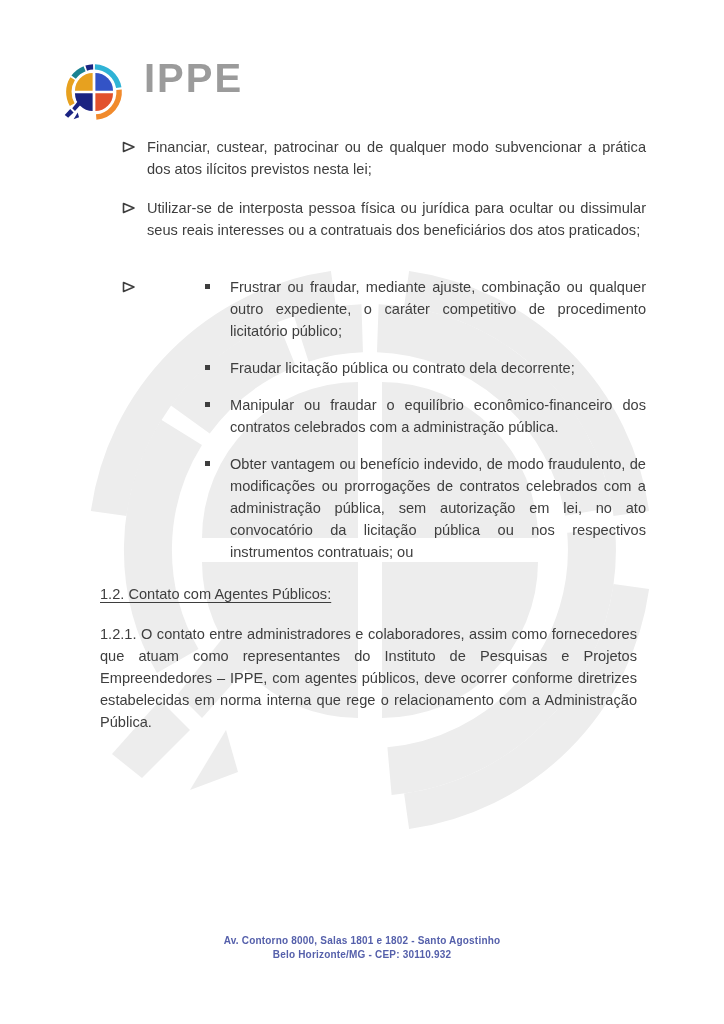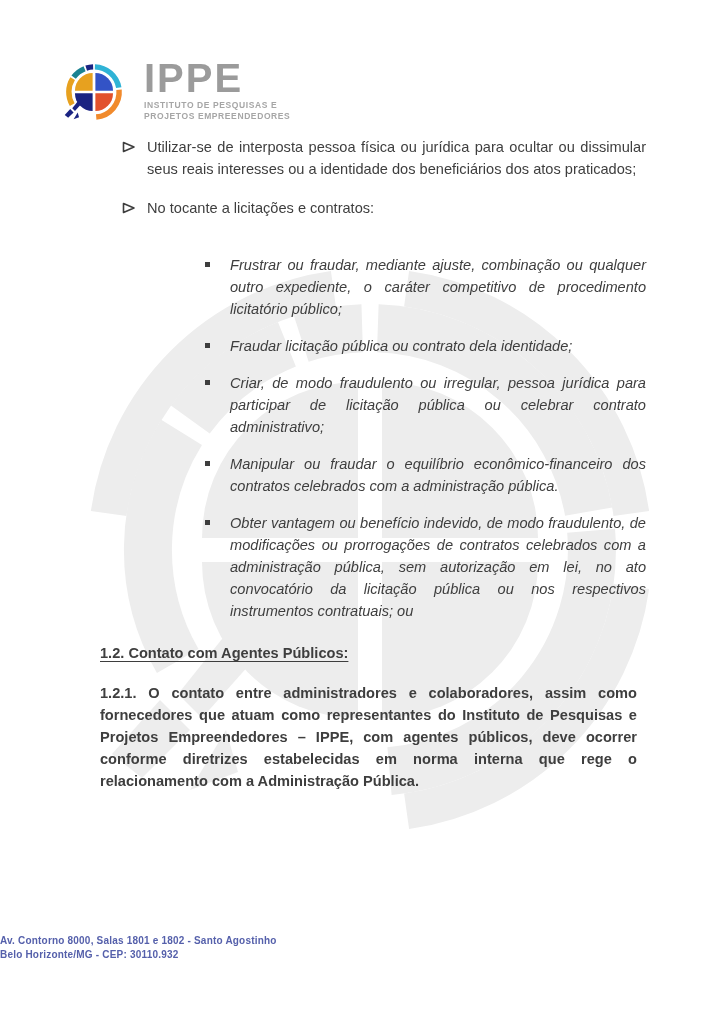"INSTITUTO DE PESQUISAS E" div.brand-subtitle { html: <div> <div>INSTITUTO DE PESQUISAS E</div> <div>PROJETOS EMPREENDEDORES</div> </div> -> none }
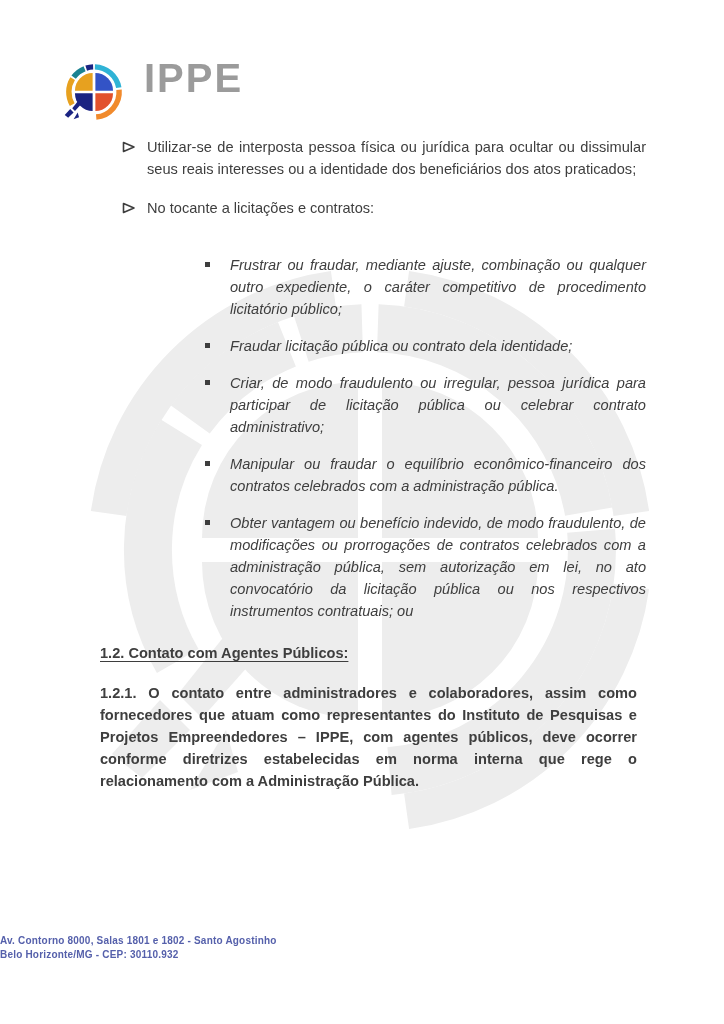"Financiar, custear, patrocinar ou de" li { html: none -> <li> <svg> <path></path> </svg> <span>Financiar, custear, patrocinar ou de qualquer modo subvencionar a prática dos atos ilícitos previstos nesta lei;</span> </li> }
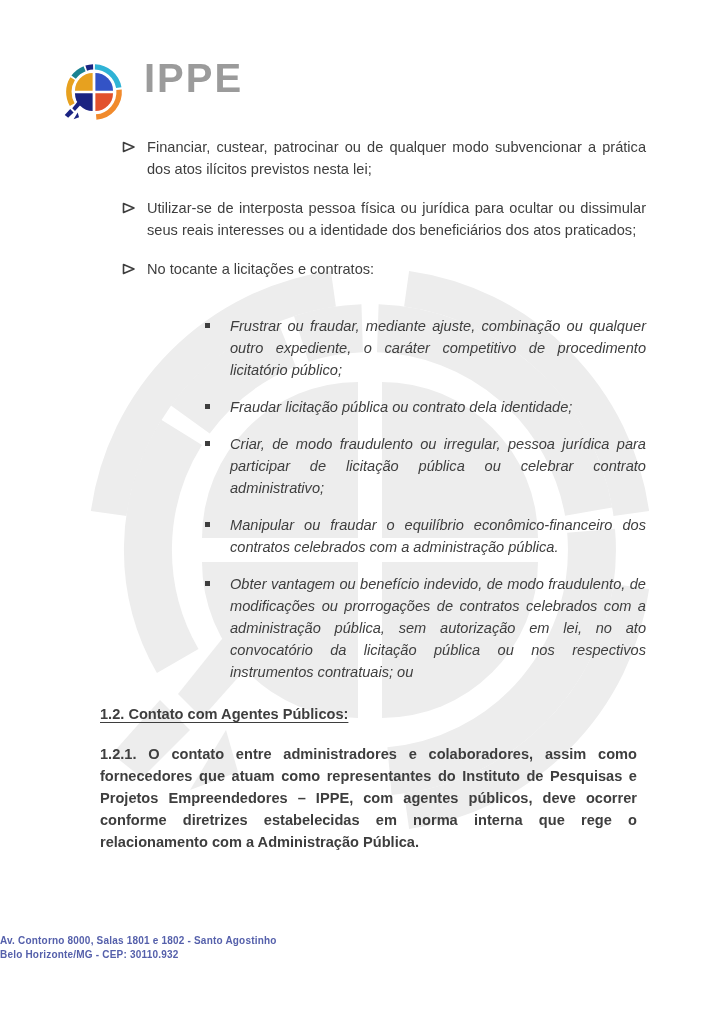"Utilizar-se de interposta pessoa física" span { text: identidade -> contratuais }
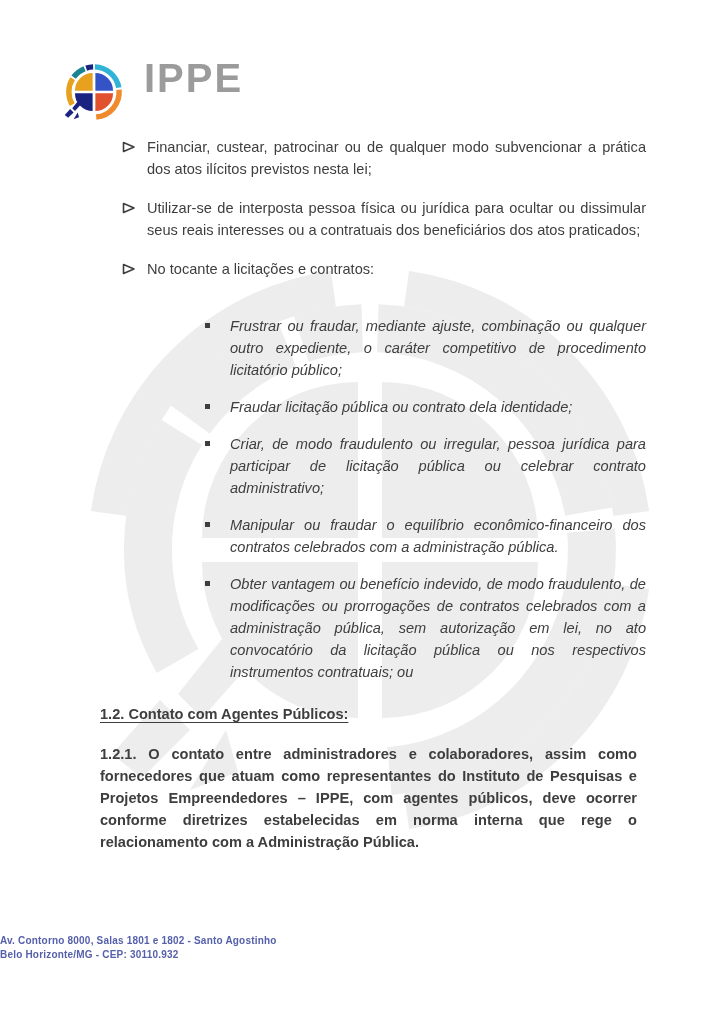"No tocante a licitações e" span { html: <span>No tocante a licitações e contratos:</span> -> none }
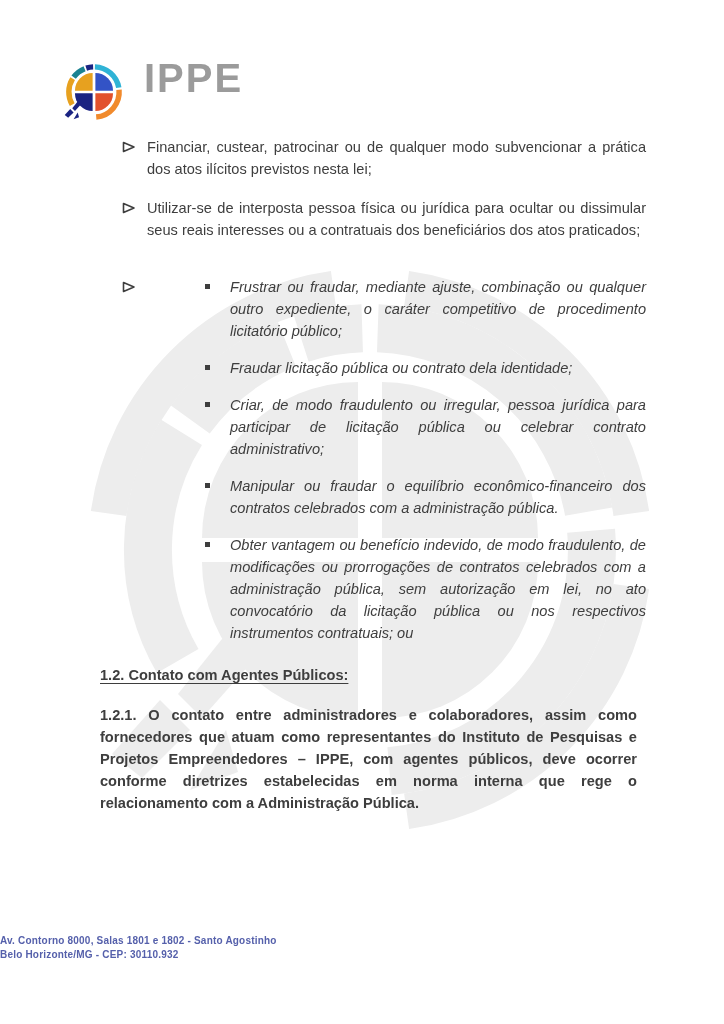"Frustrar ou fraudar, mediante ajuste," ul.sub-bullets { font-style: italic -> none }
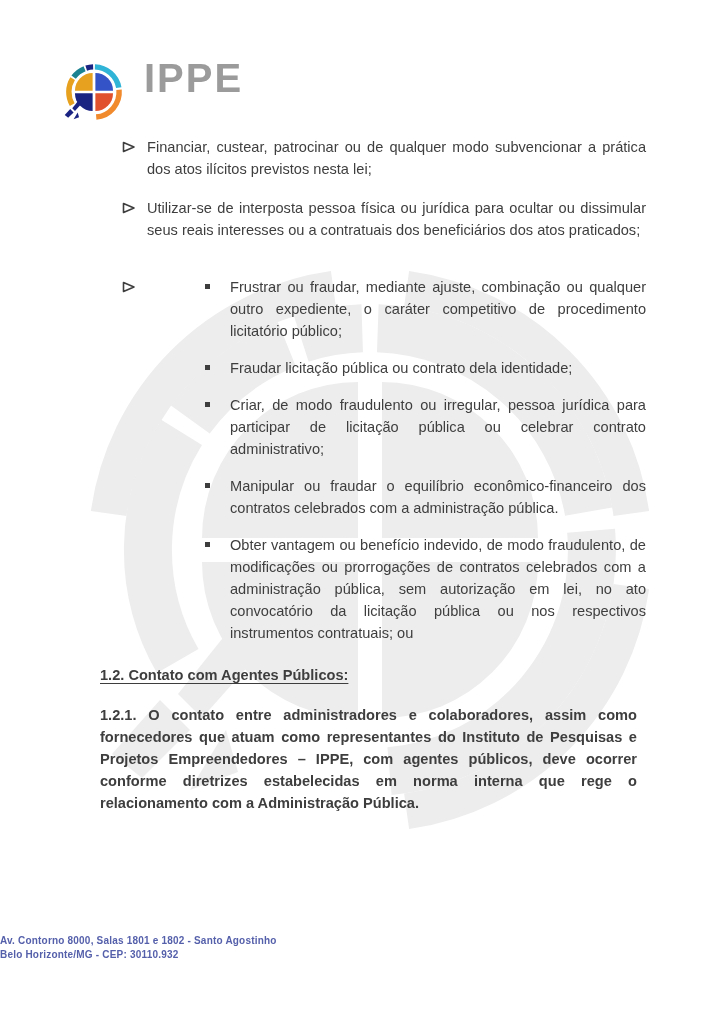"Fraudar licitação pública ou contrato" span { text: identidade -> decorrente }
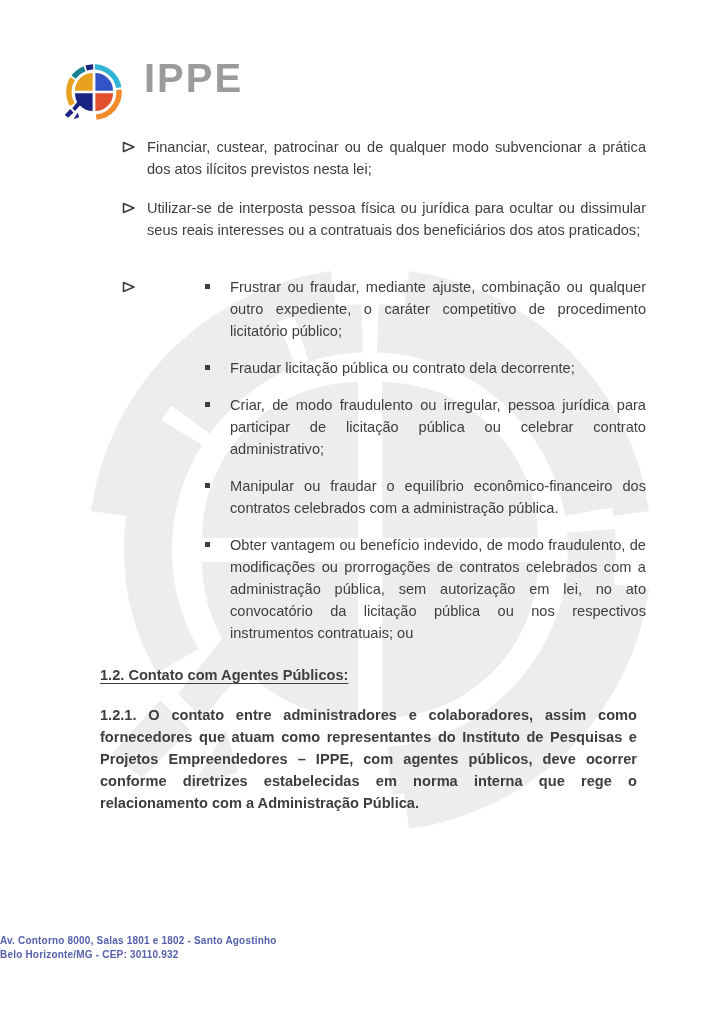"Criar, de modo fraudulento ou" li { html: <li> <span></span> <span>Criar, de modo fraudulento ou irregular, pessoa jurídica para participar de licitação pública ou celebrar contrato administrativo;</span> </li> -> none }
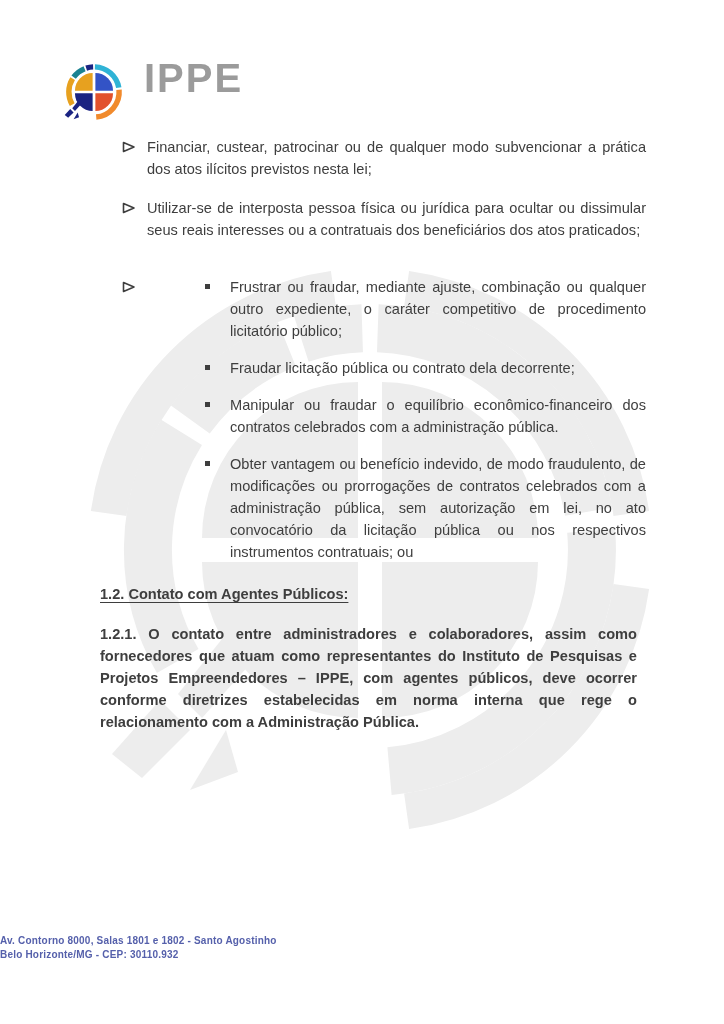"1.2. Contato com Agentes Públicos:" .section-heading { font-weight: bold -> normal }
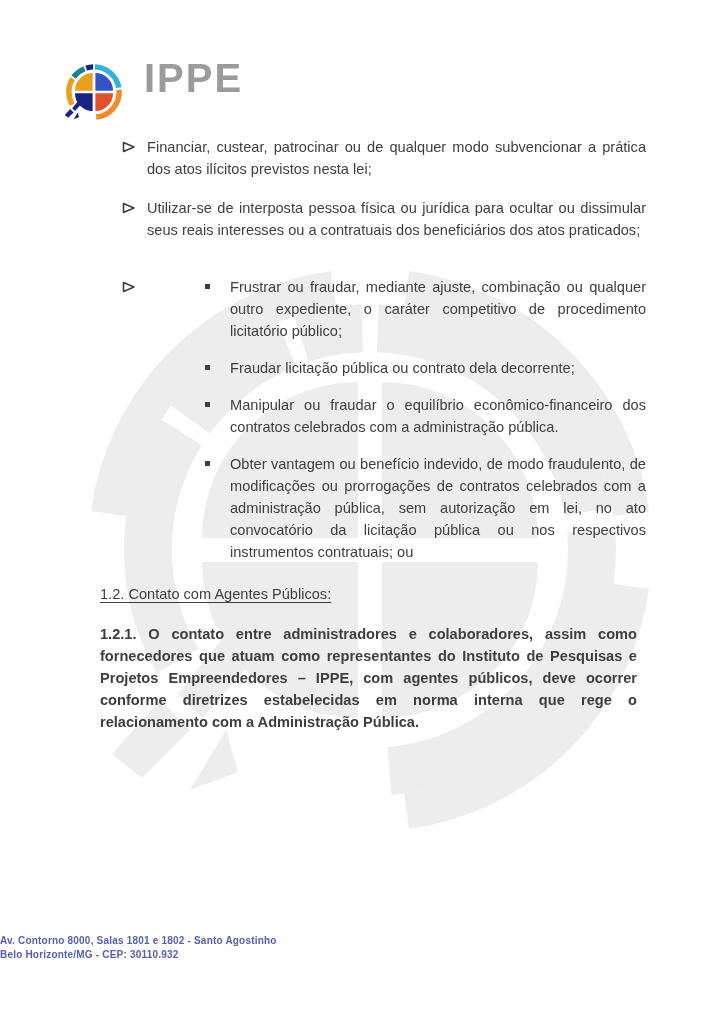"1.2.1. O contato entre administradores" .paragraph { font-weight: bold -> none }
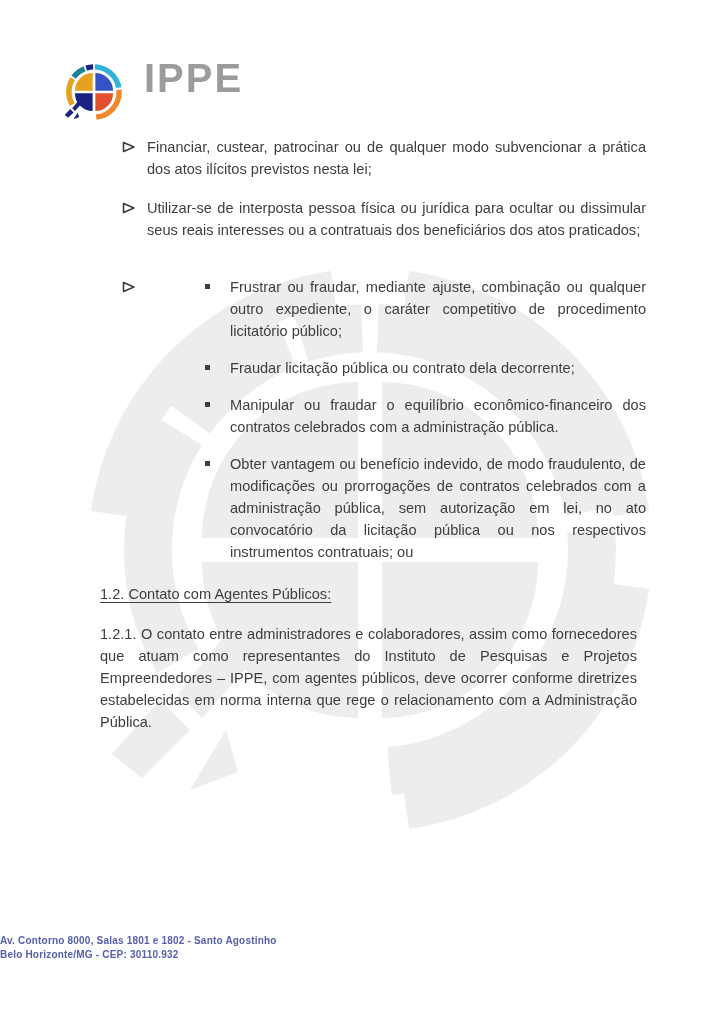"Av. Contorno 8000, Salas 1801" .footer { text-align: left -> center }
